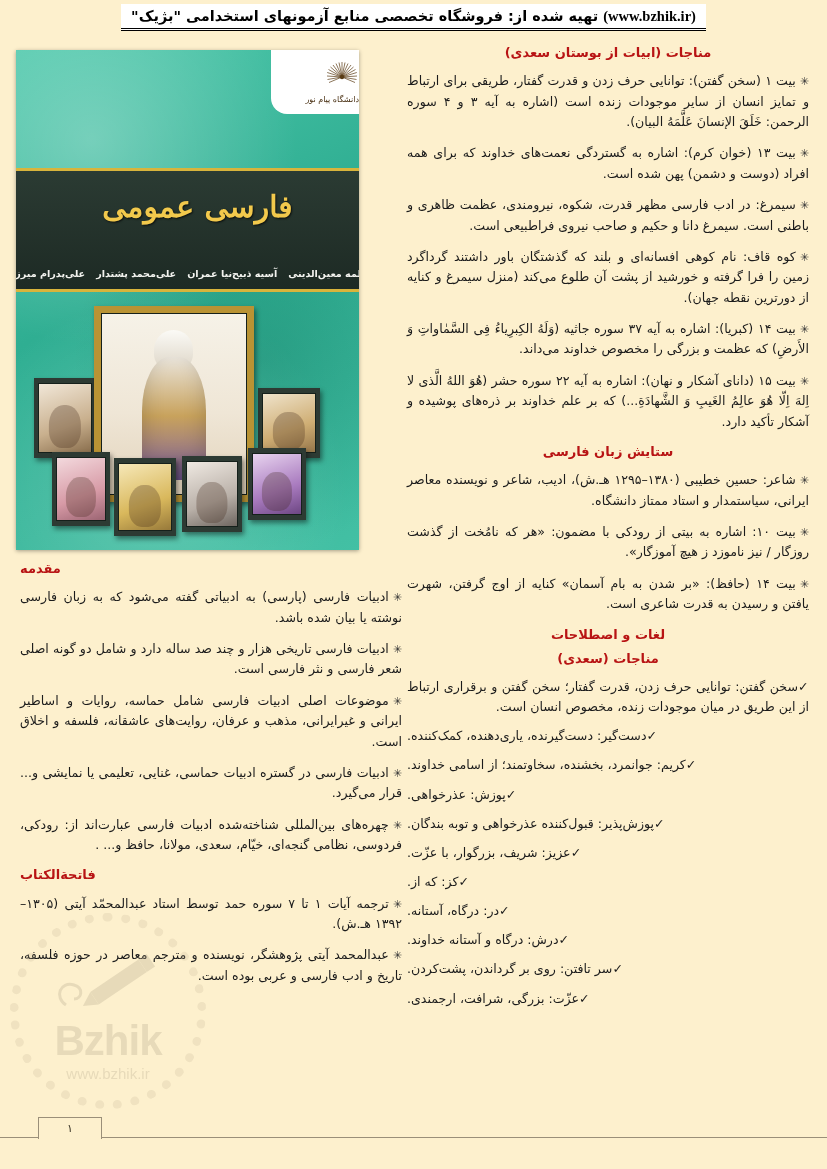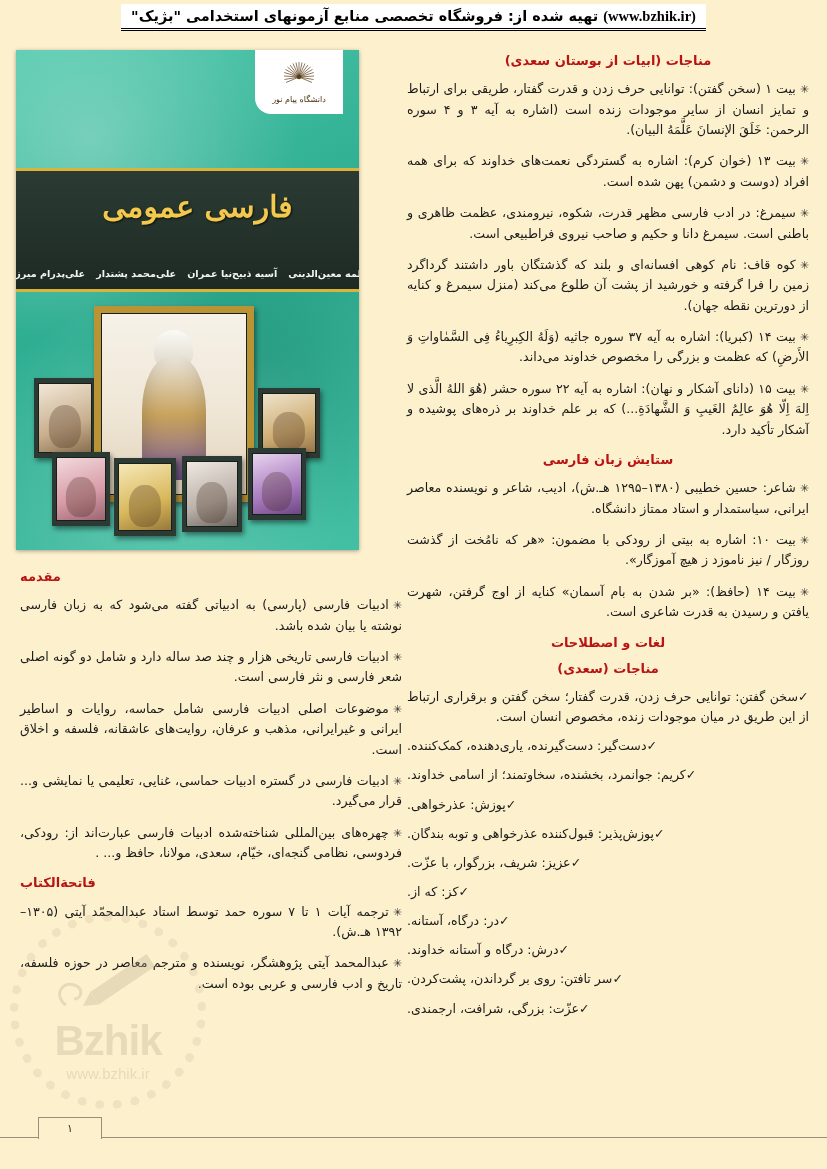"مناجات (ابیات از بوستان سعدی)" h2.sec { margin: 8px 0 9px 0 -> 0 0 9px 0 }
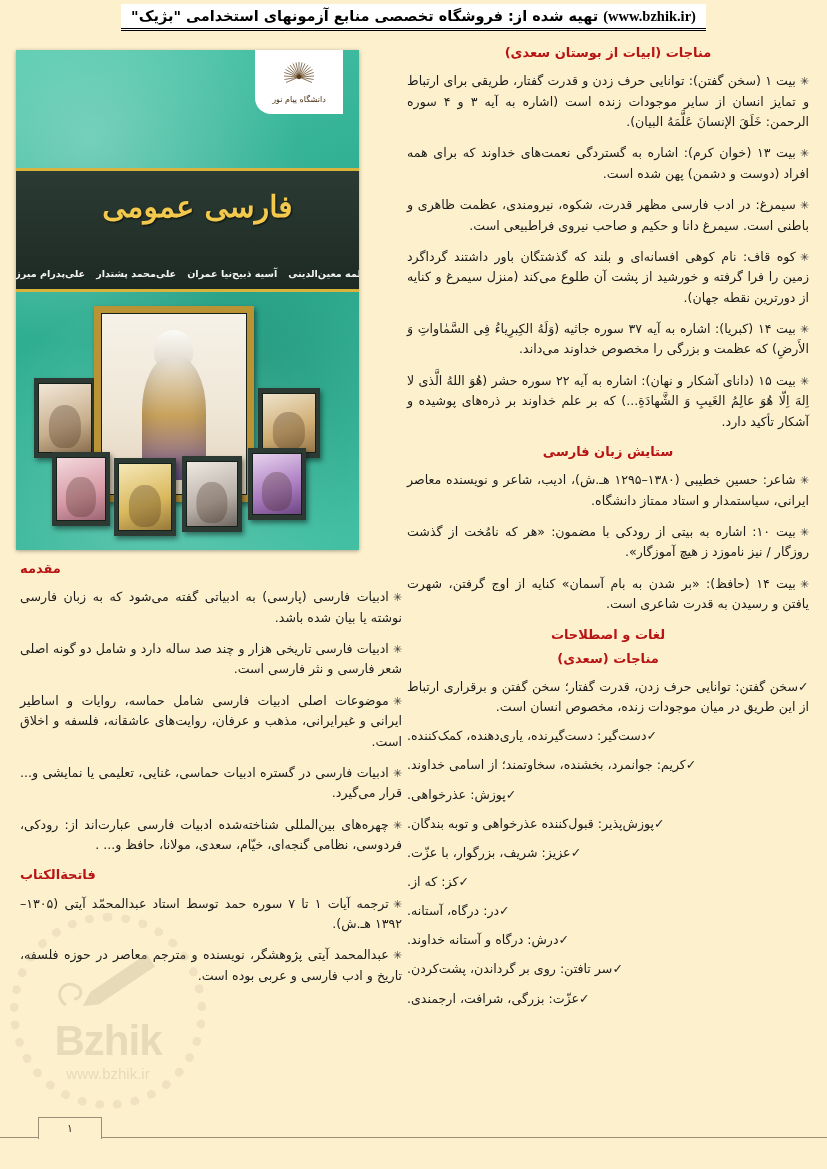"دانشگاه پیام نور" .pnu-logo { align-items: center -> flex-start; right: 16px -> 0 }
